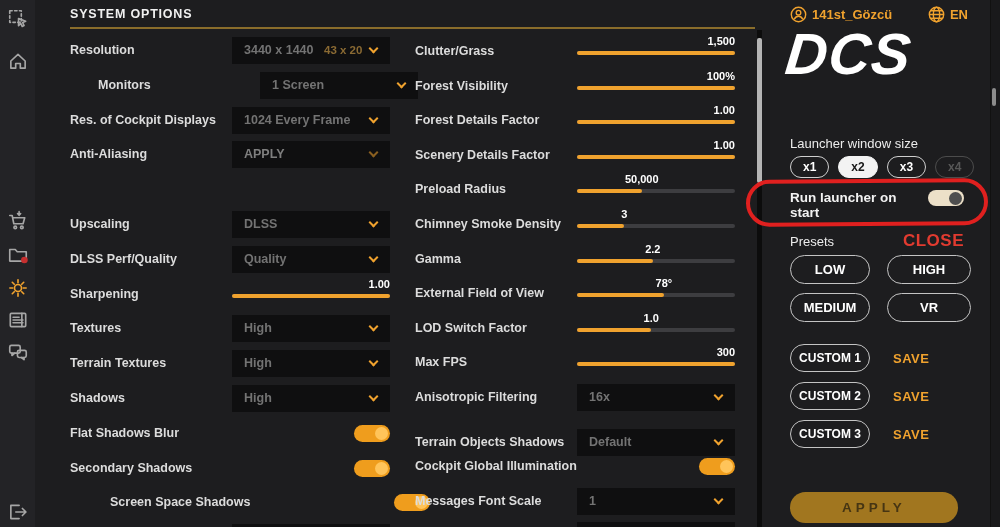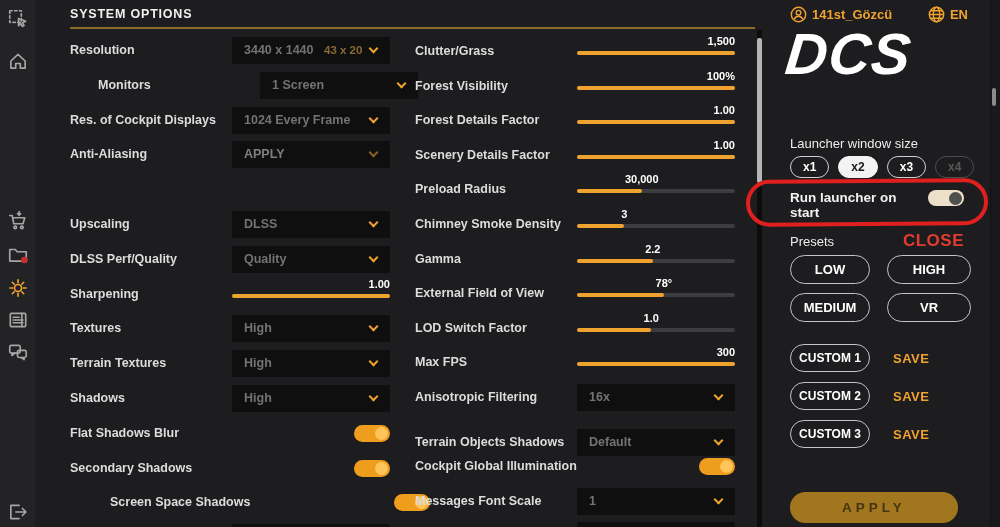"30,000" span.sval { text: 30,000 -> 50,000 }
